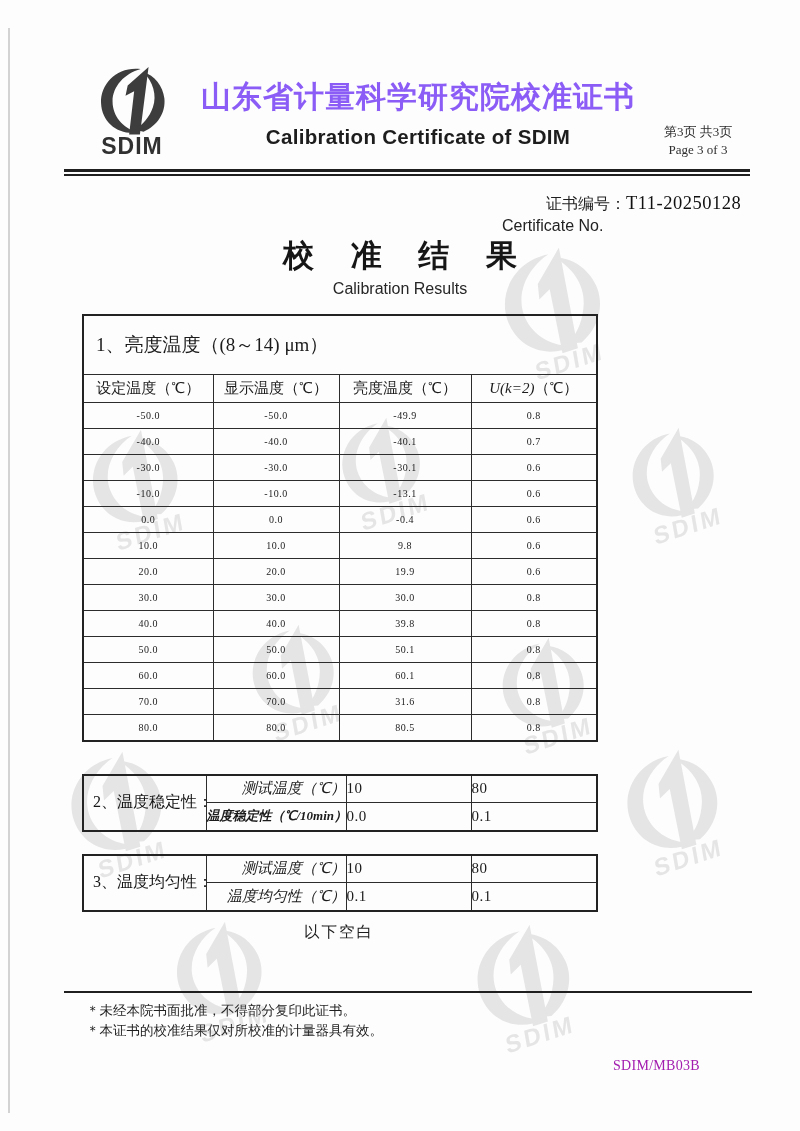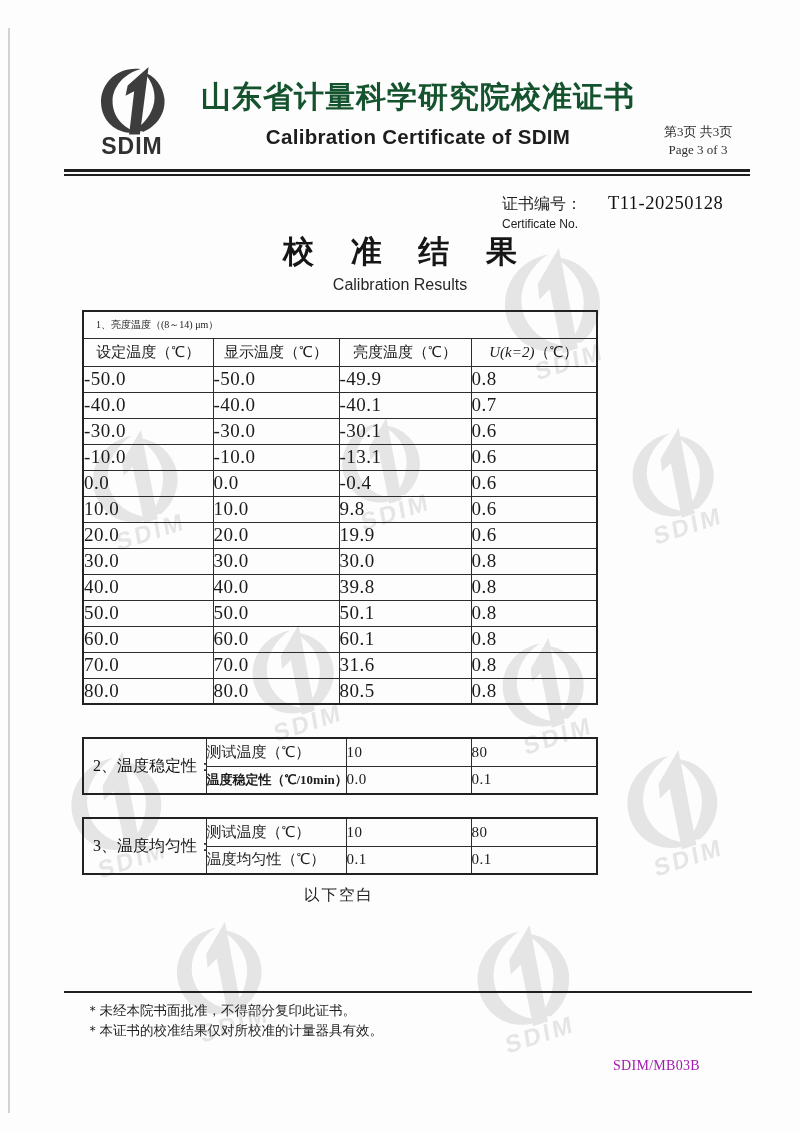"山东省计量科学研究院校准证书" .title-zh { color: #14532d -> #8b5cf6 }
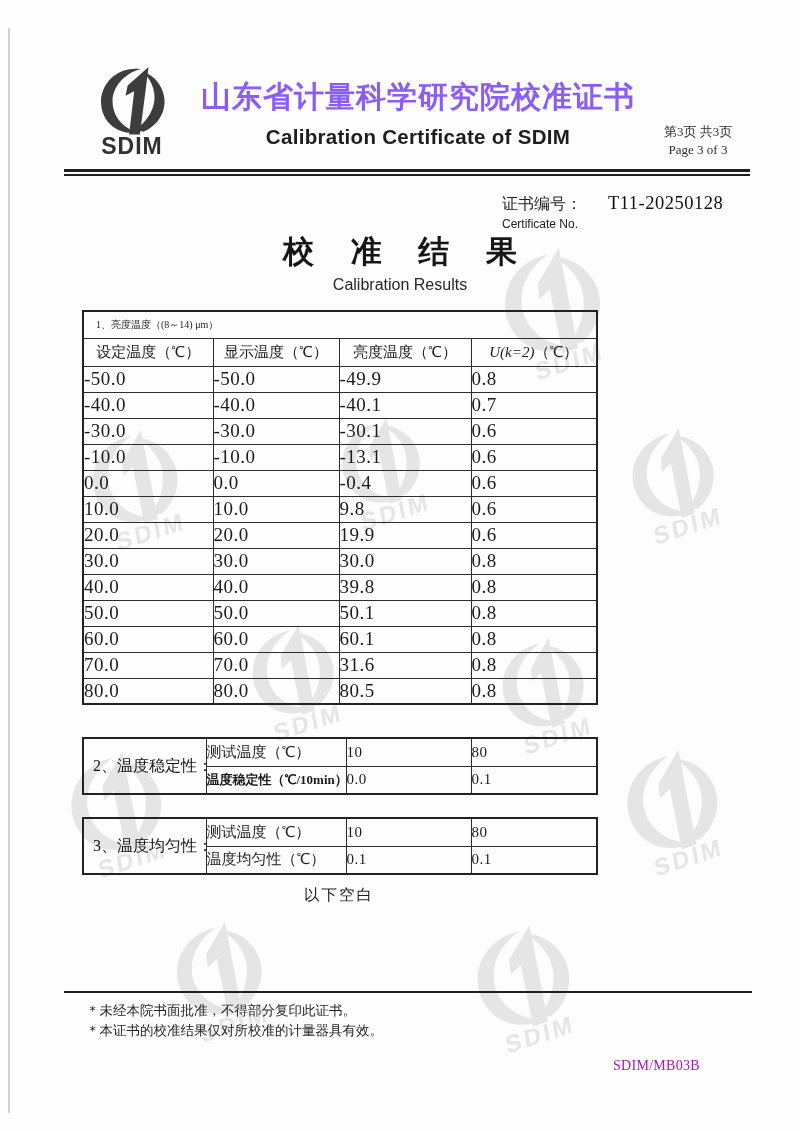"证书编号：" .cert-row { gap: 26px -> 0; margin-left: none -> 44px }
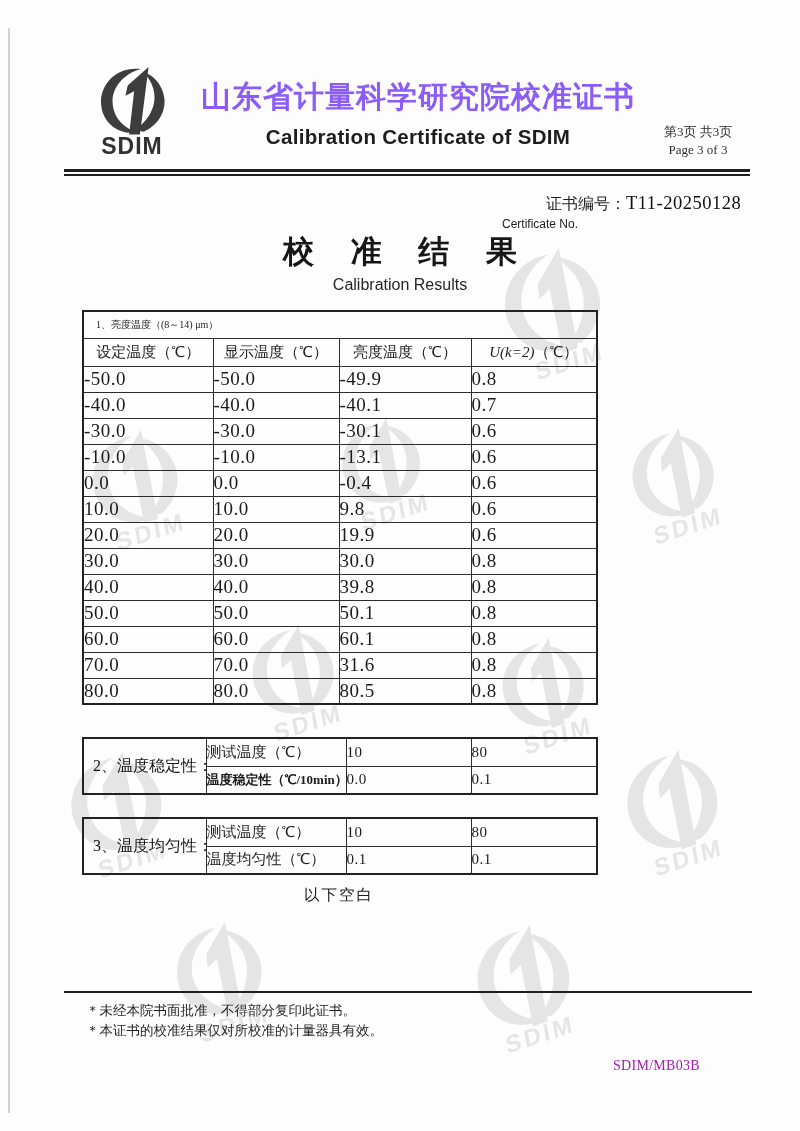"Certificate No." .cert-en { font-size: 12px -> 16px }
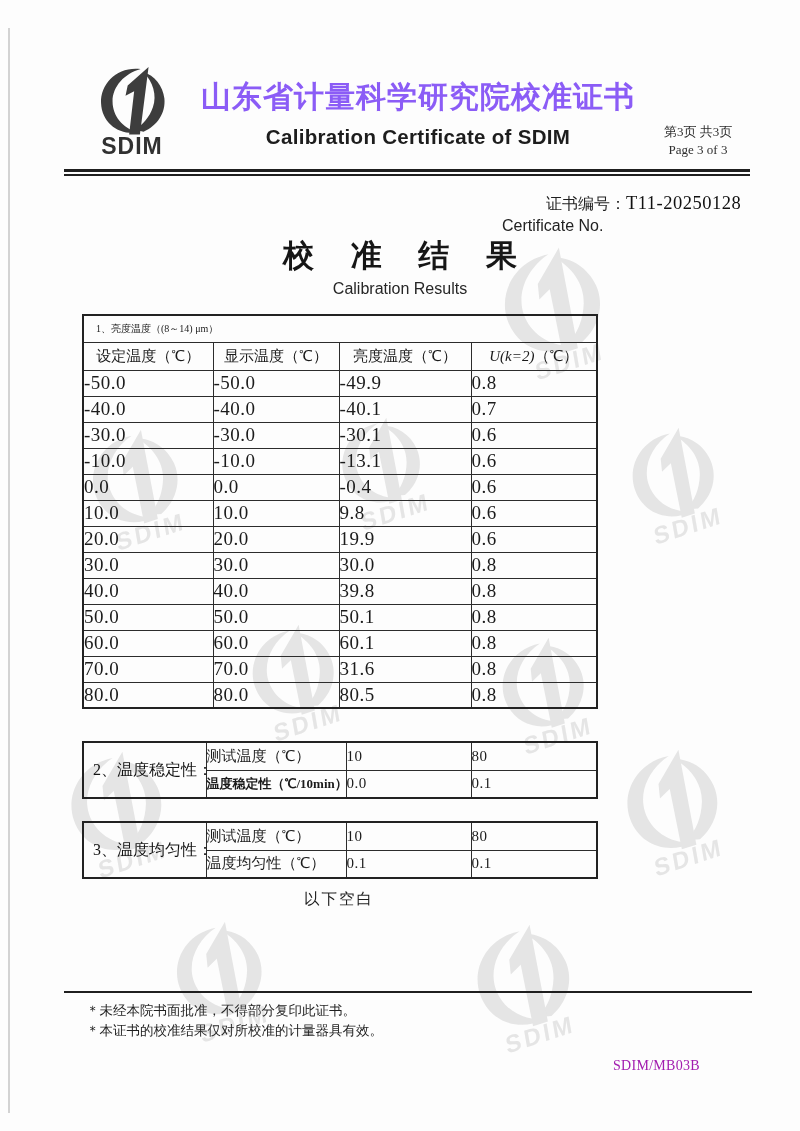"1、亮度温度（(8～14) μm）" .t1 .t1-title { font-size: 10px -> 19px; padding: 3px 12px -> 16px 12px }
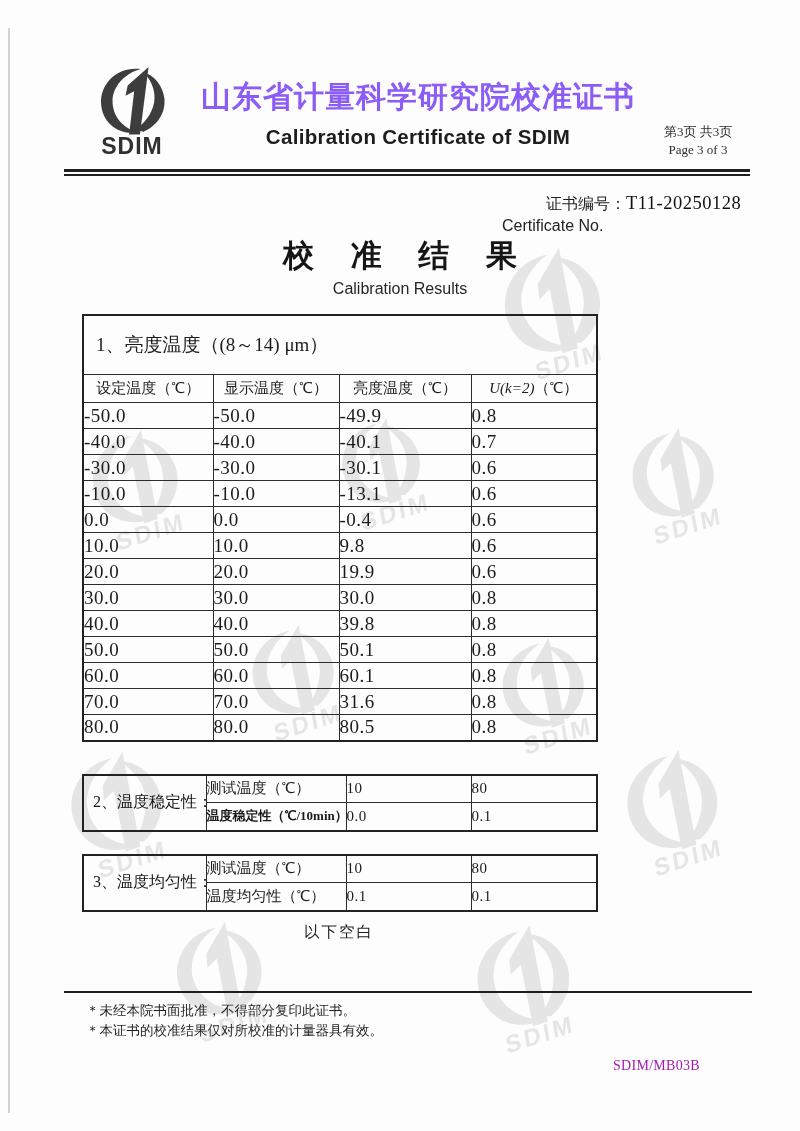"-50.0" .t1 tbody td { font-size: 19px -> 10px; text-align: left -> center }
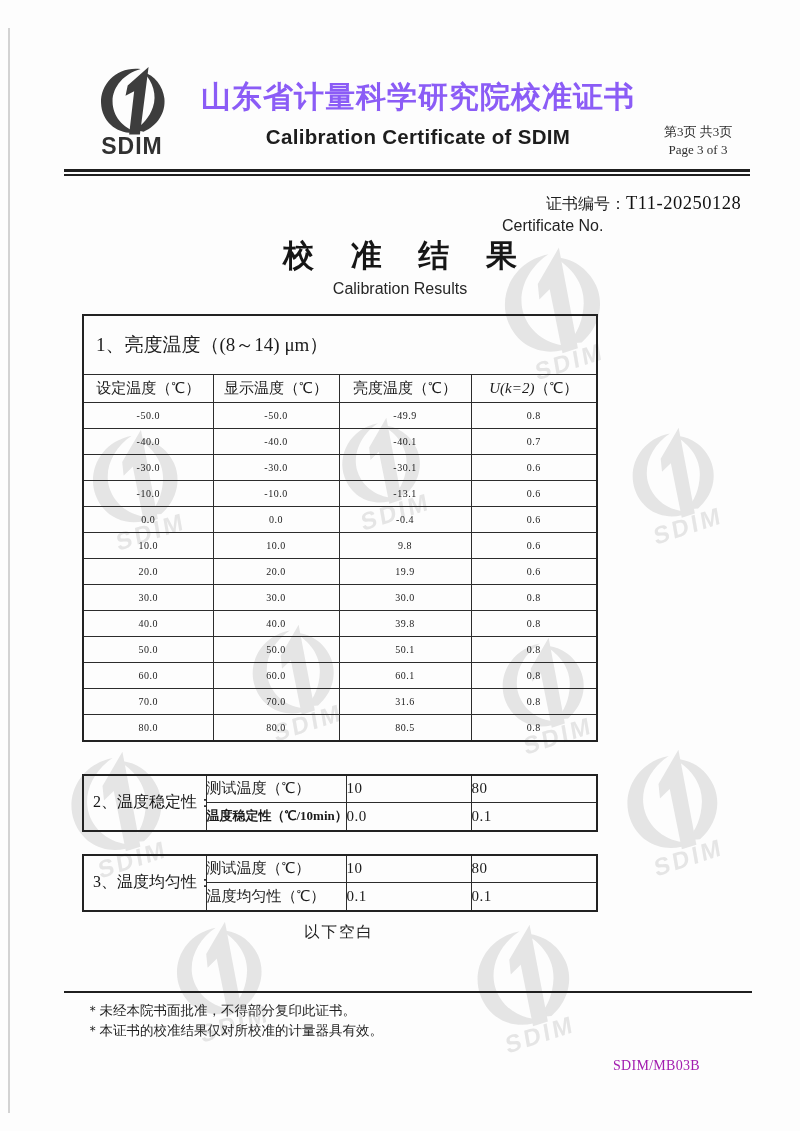"测试温度（℃）" .t-small .rh { font-style: none -> italic; text-align: left -> right }
